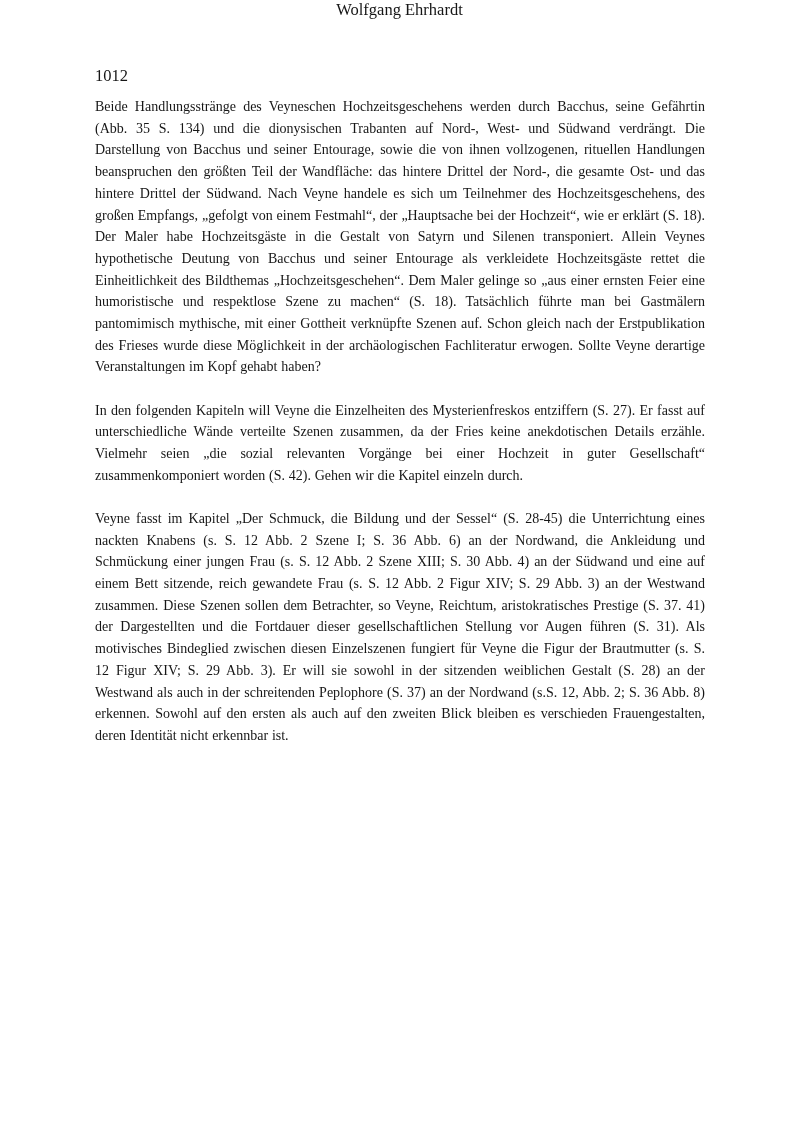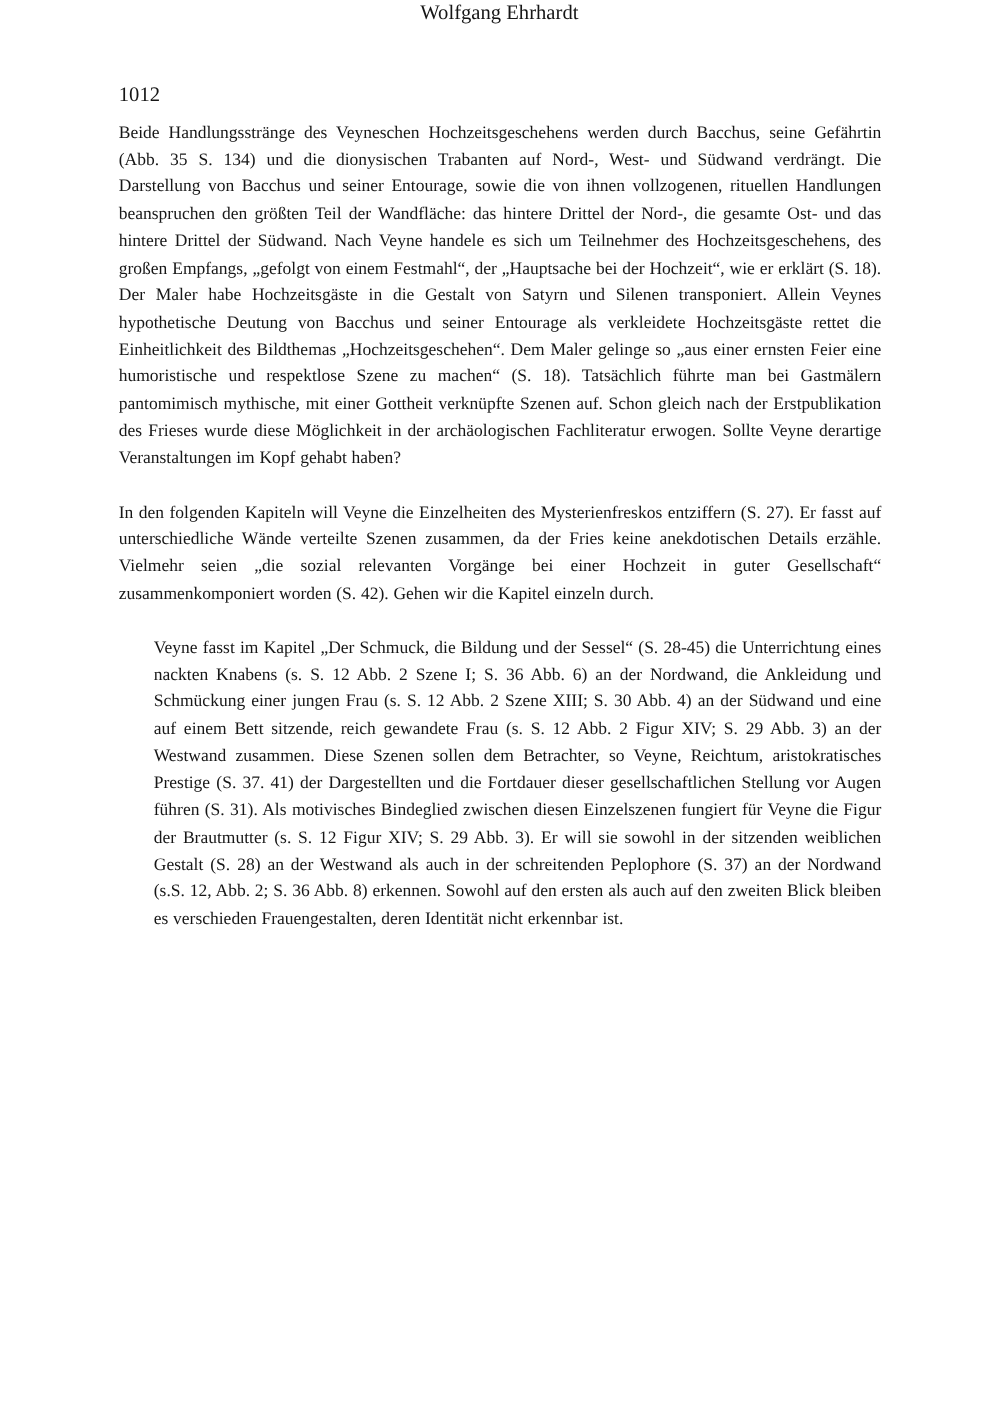"Veyne fasst im Kapitel „Der" .text-block p:last-child { margin-left: 28px -> none }
